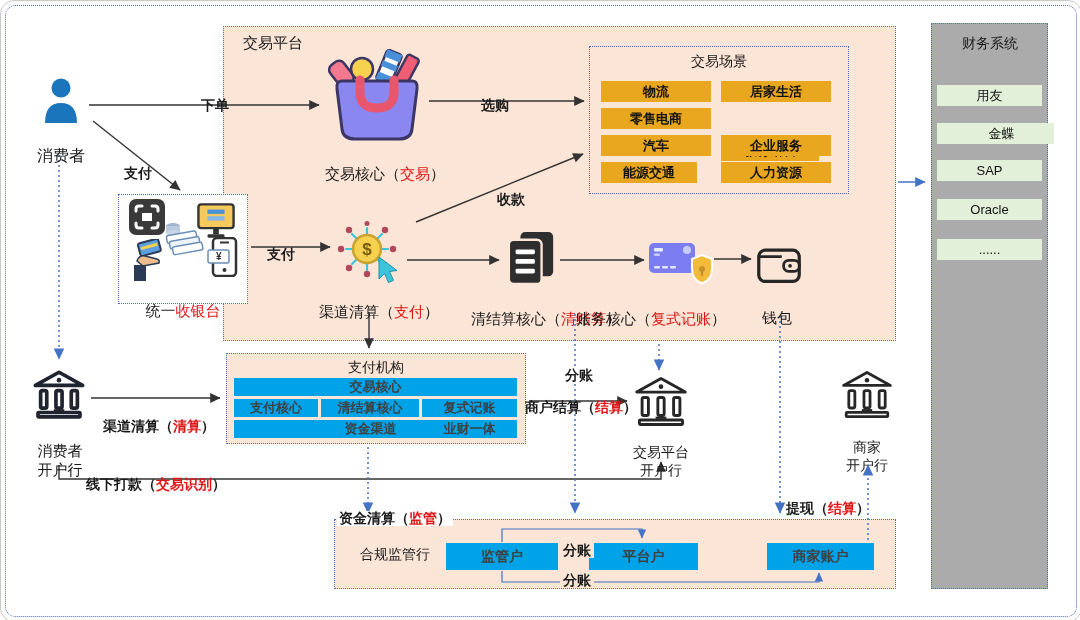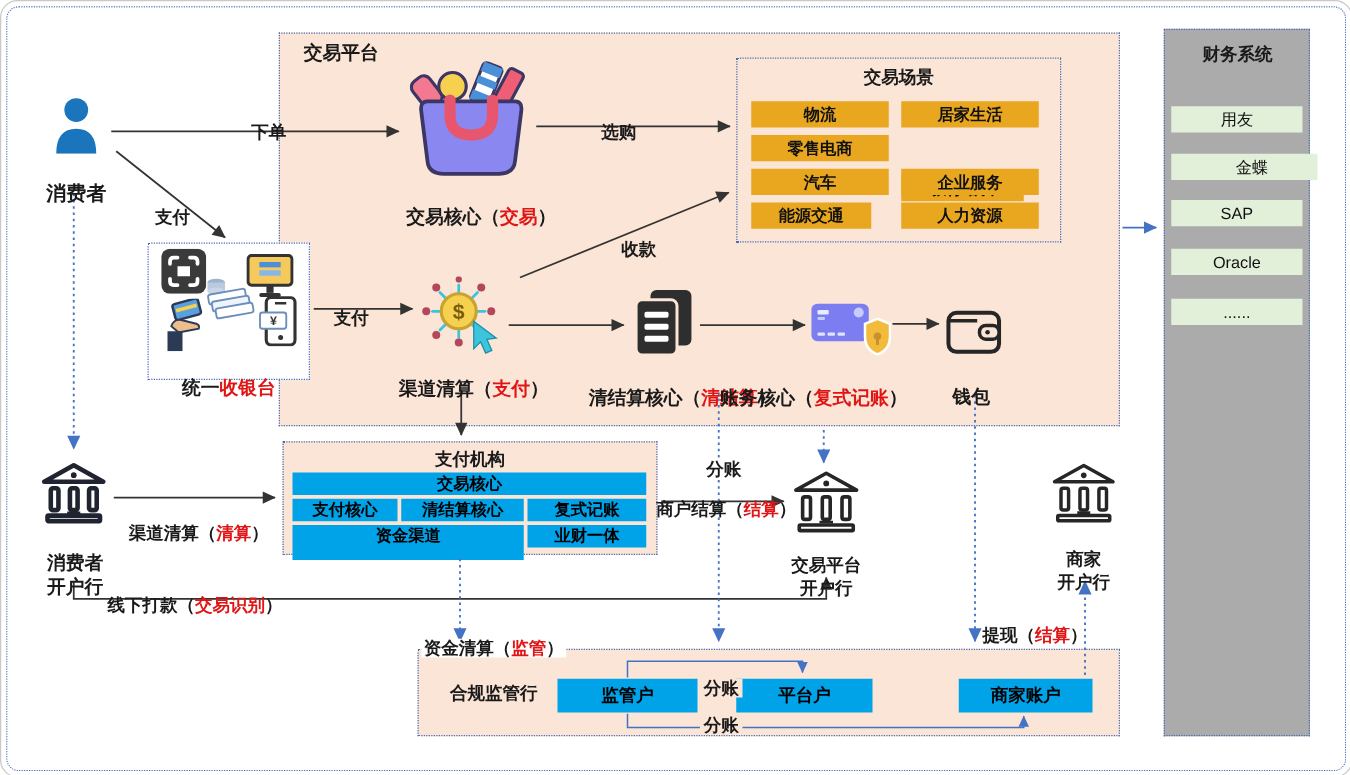"交易平台" .lbl { font-weight: 700 -> 400 }
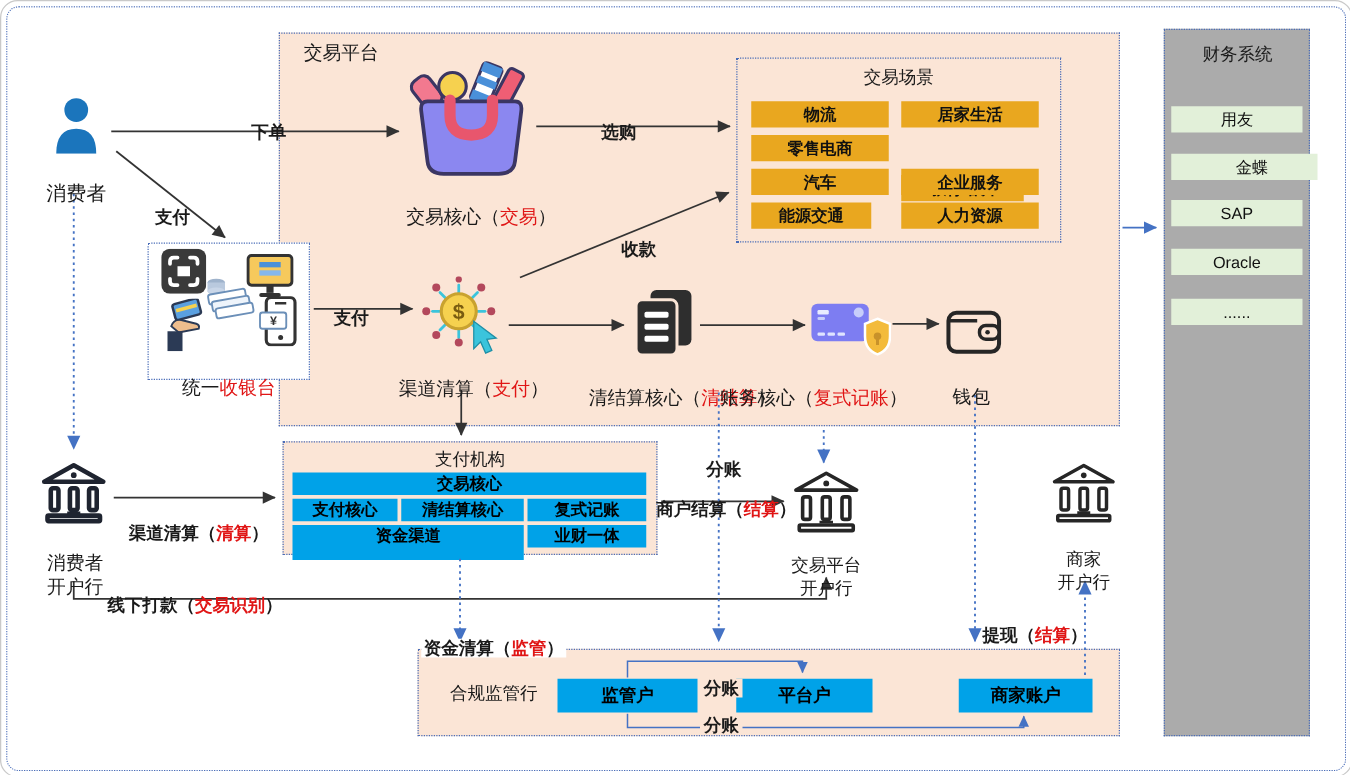"交易核心" .bluecell { color: #000000 -> #404040 }
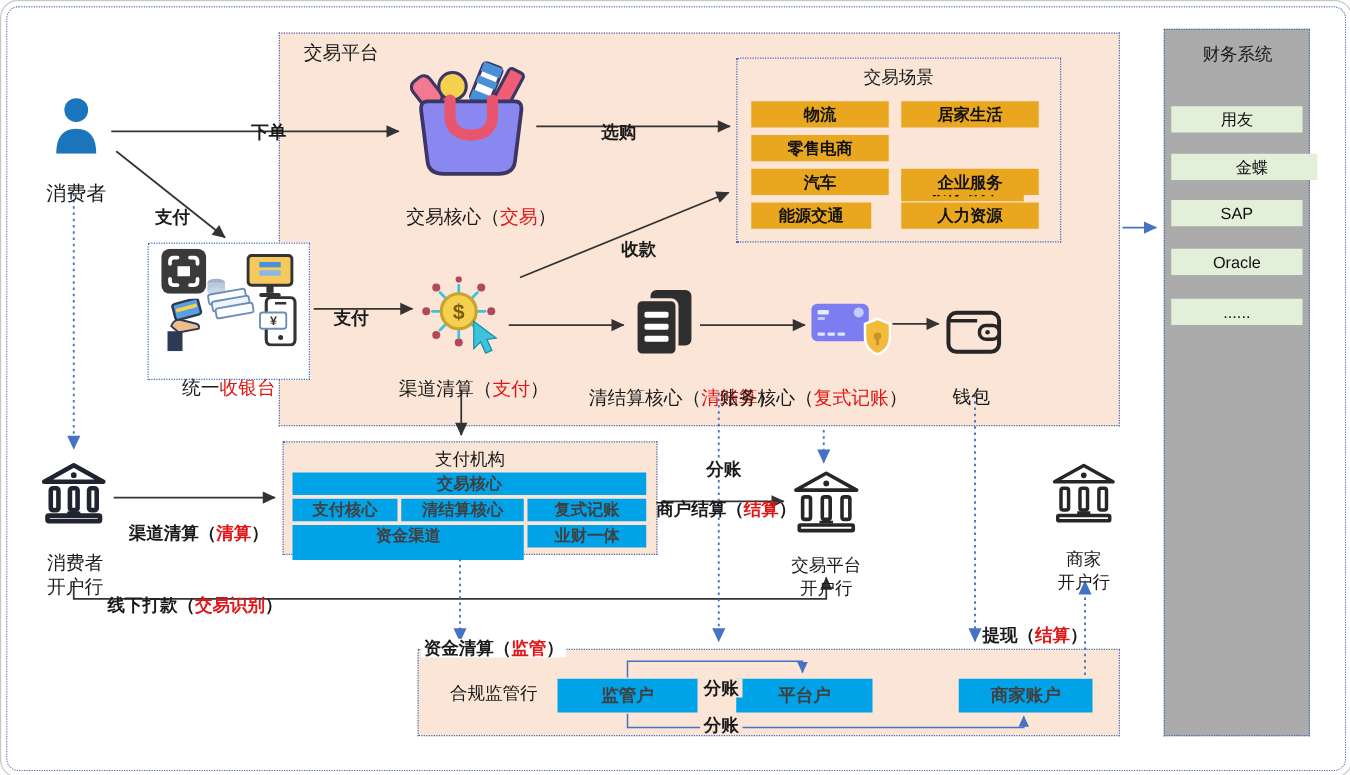"资金渠道" div.bluecell { height: 28px -> 18px; padding-left: none -> 44px }
